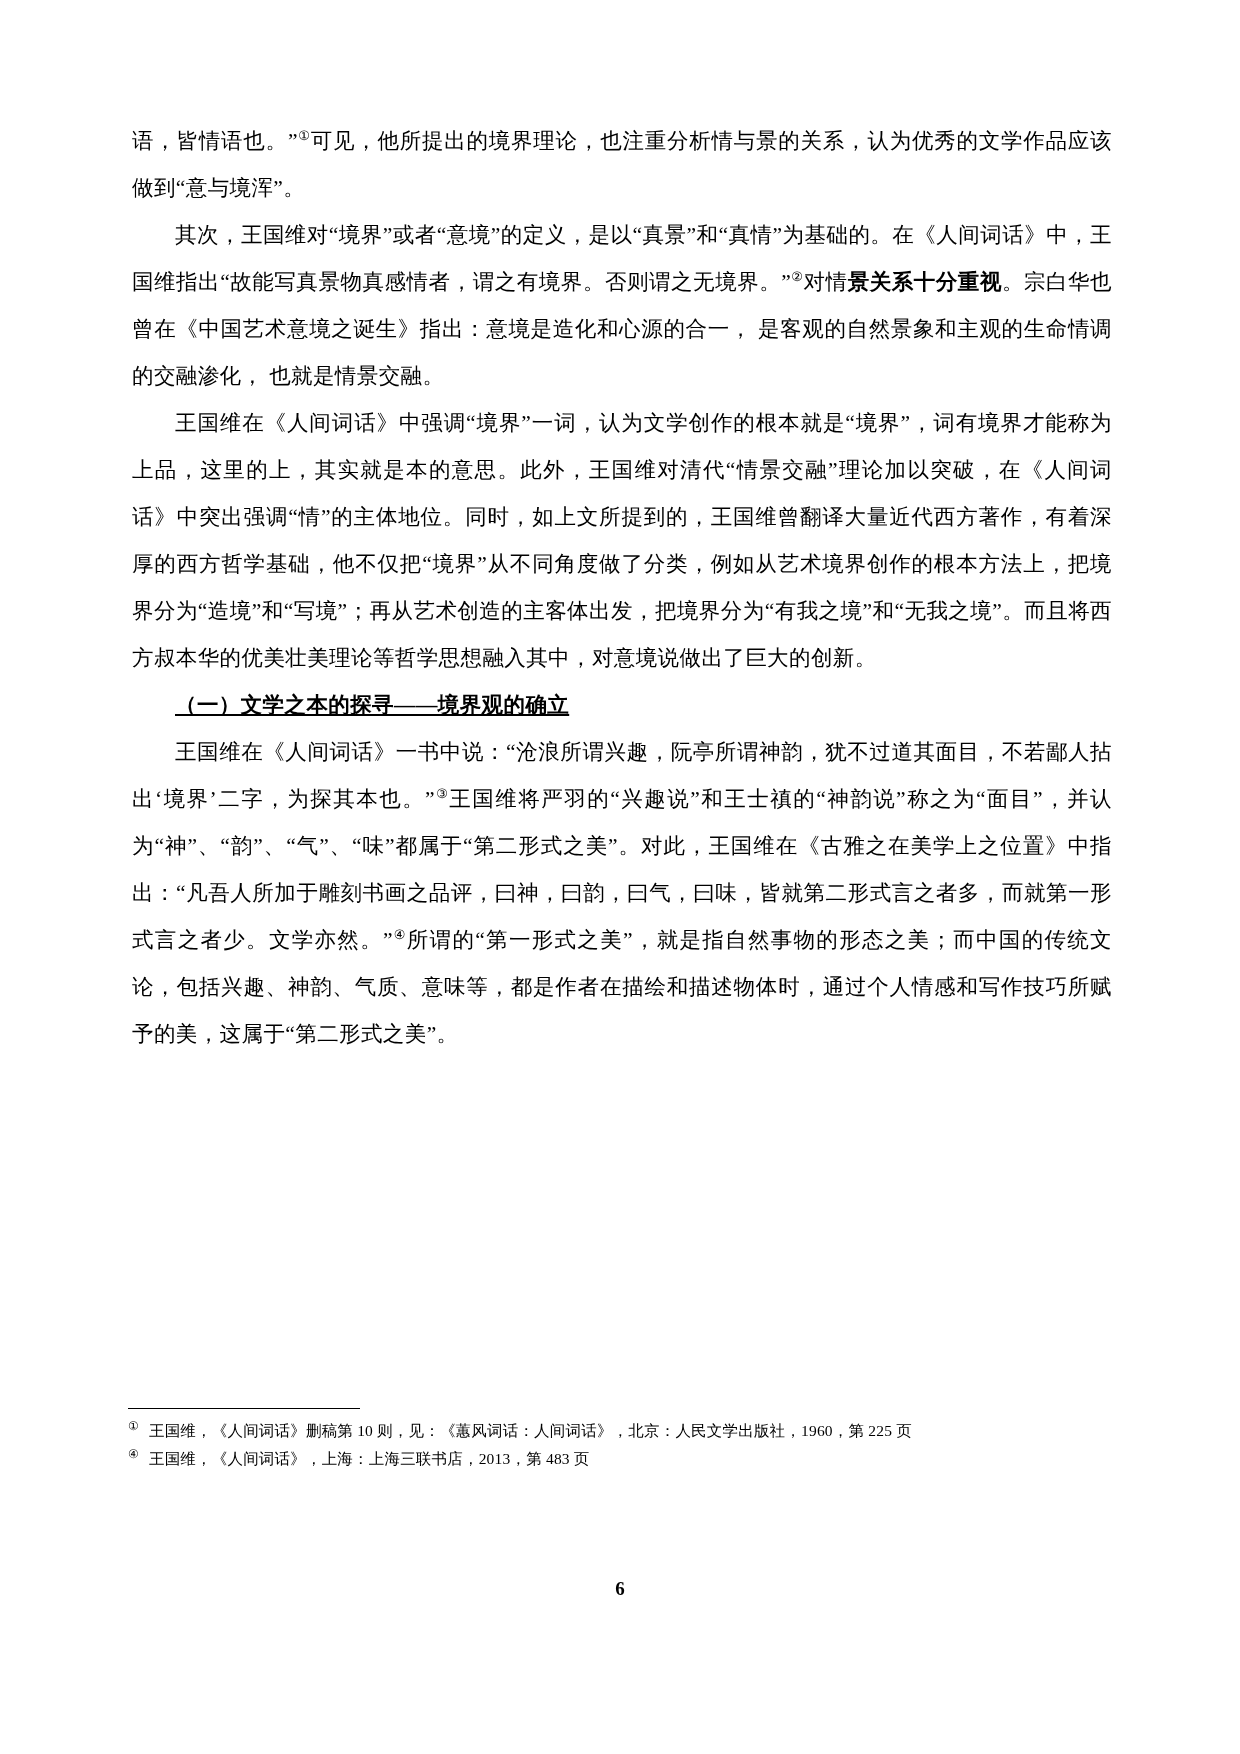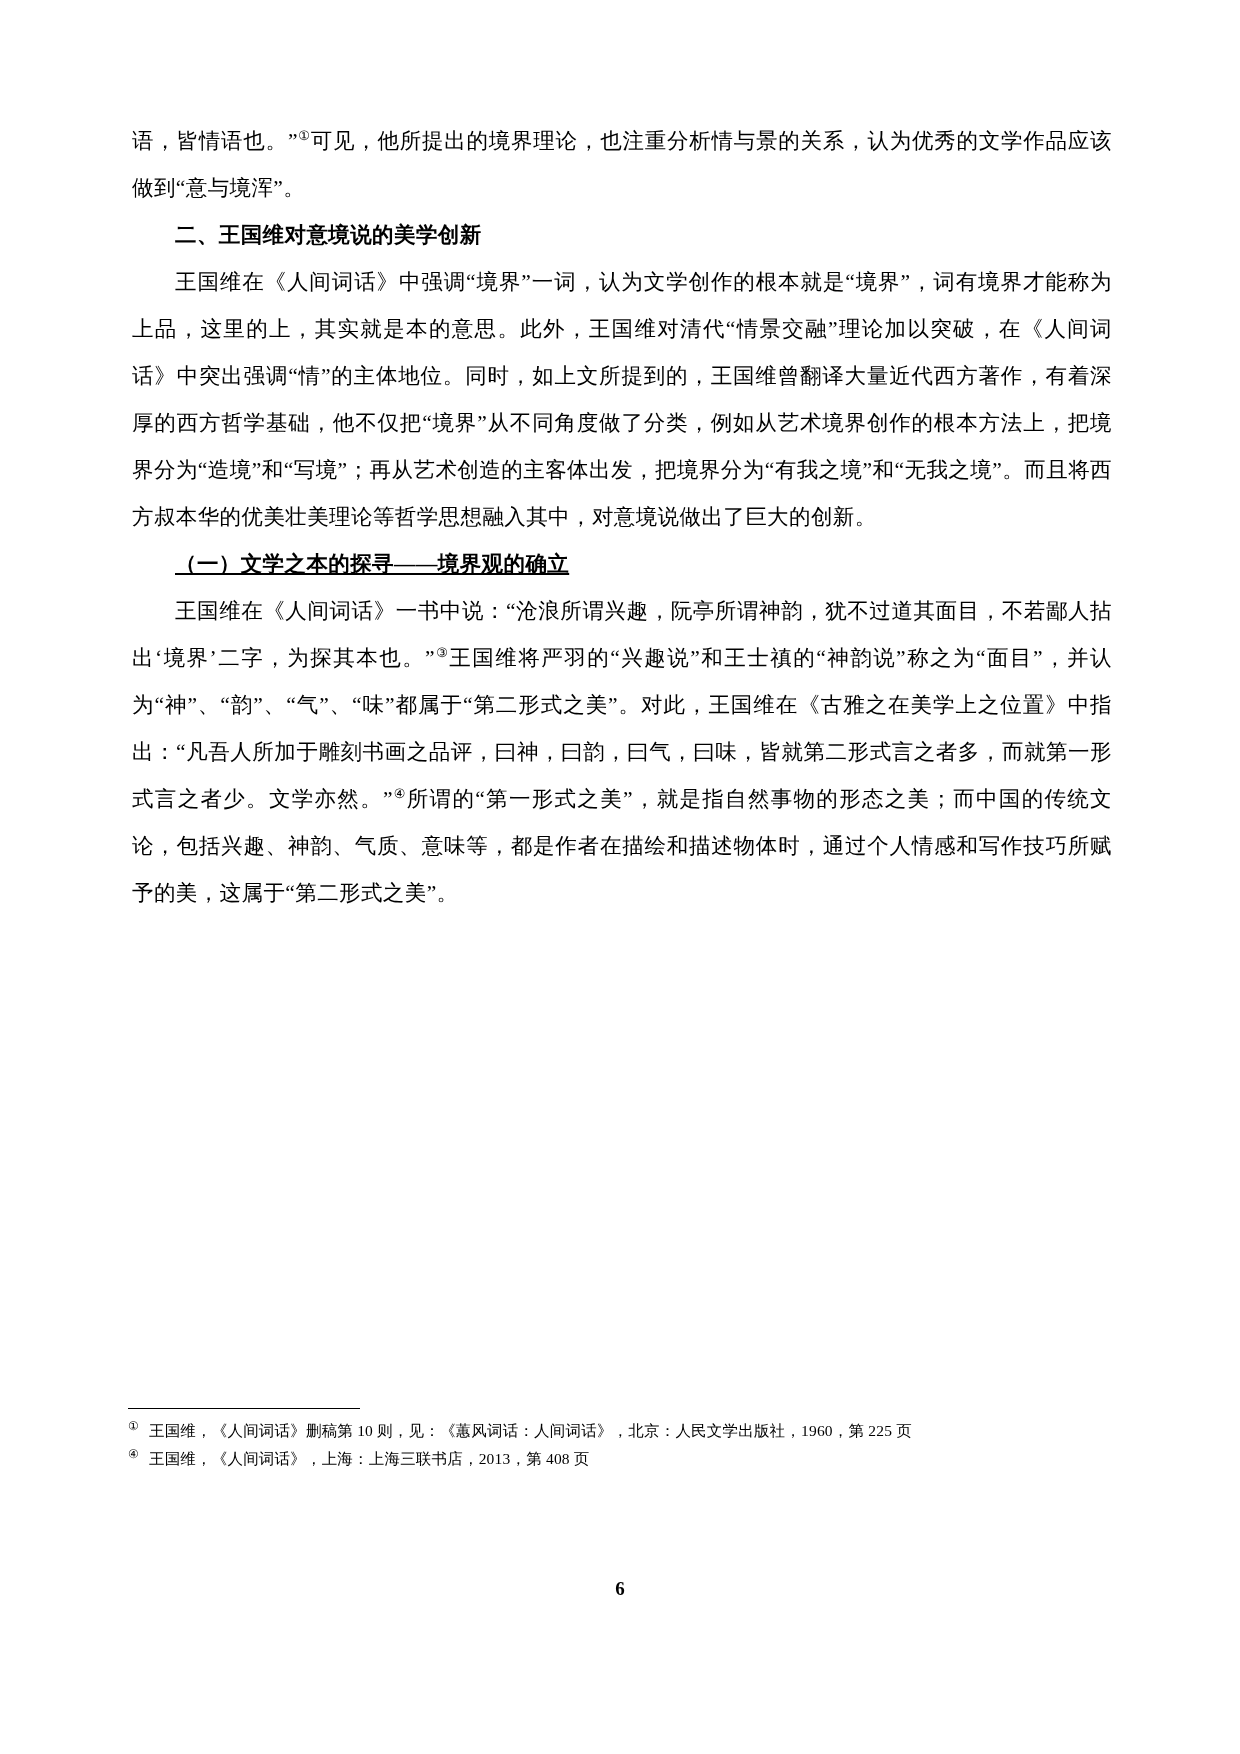"其次，王国维对“境界”或者“意境”的定义，是以“真景”和“真情”为基础的。在《人" p.indent { html: none -> <p><span>其次，王国维对“境界”或者“意境”的定义，是以“真景”和“真情”为基础的。在《人间词话》中，王国维指出“故能写真景物真感情者，谓之有境界。否则谓之无境界。”</span><sup>②</sup><span>对情</span><span>景关系十分重视</span><span>。宗白华也曾在《中国艺术意境之诞生》指出：意境是造化和心源的合一， 是客观的自然景象和主观的生命情调的交融渗化， 也就是情景交融。</span></p> }
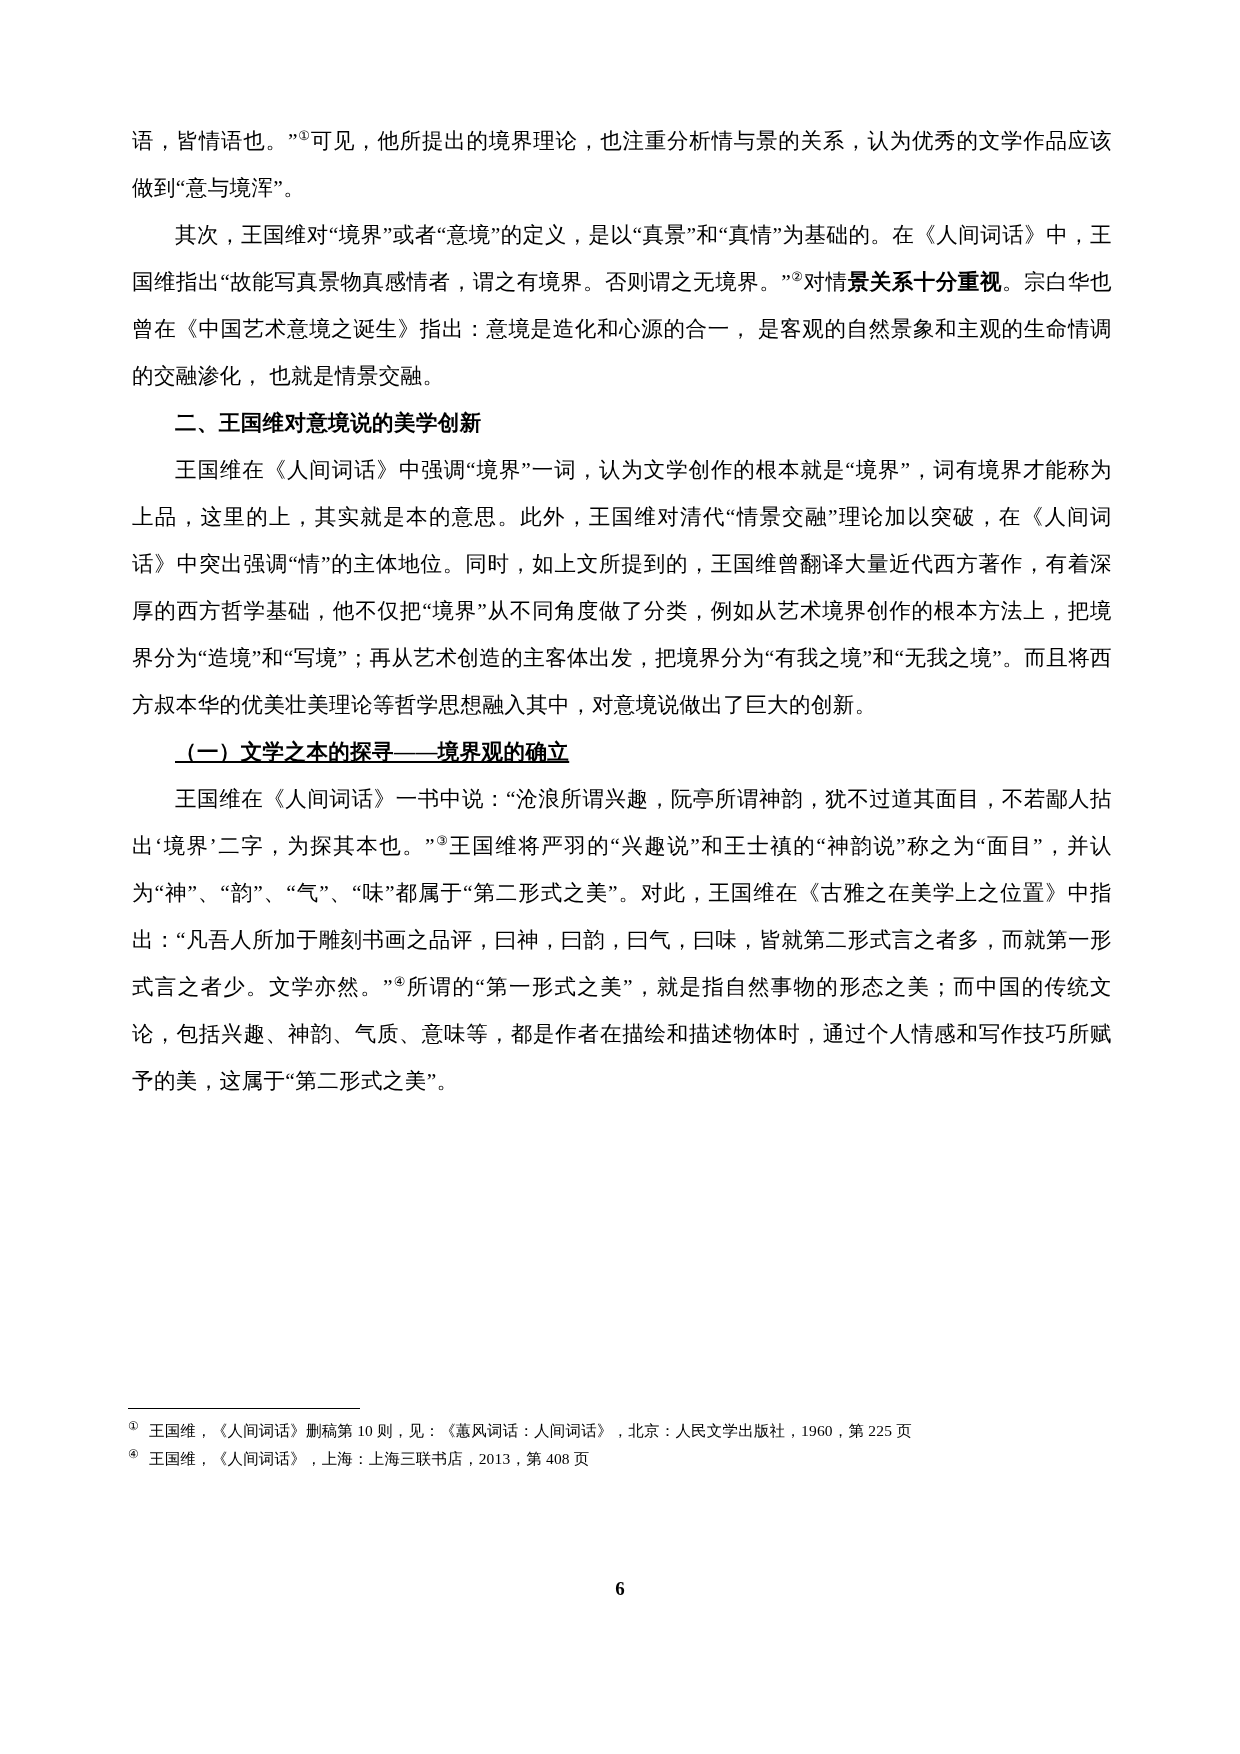"二、王国维对意境说的美学创新" div.heading { html: <div><span>二、王国维对意境说的美学创新</span></div> -> none }
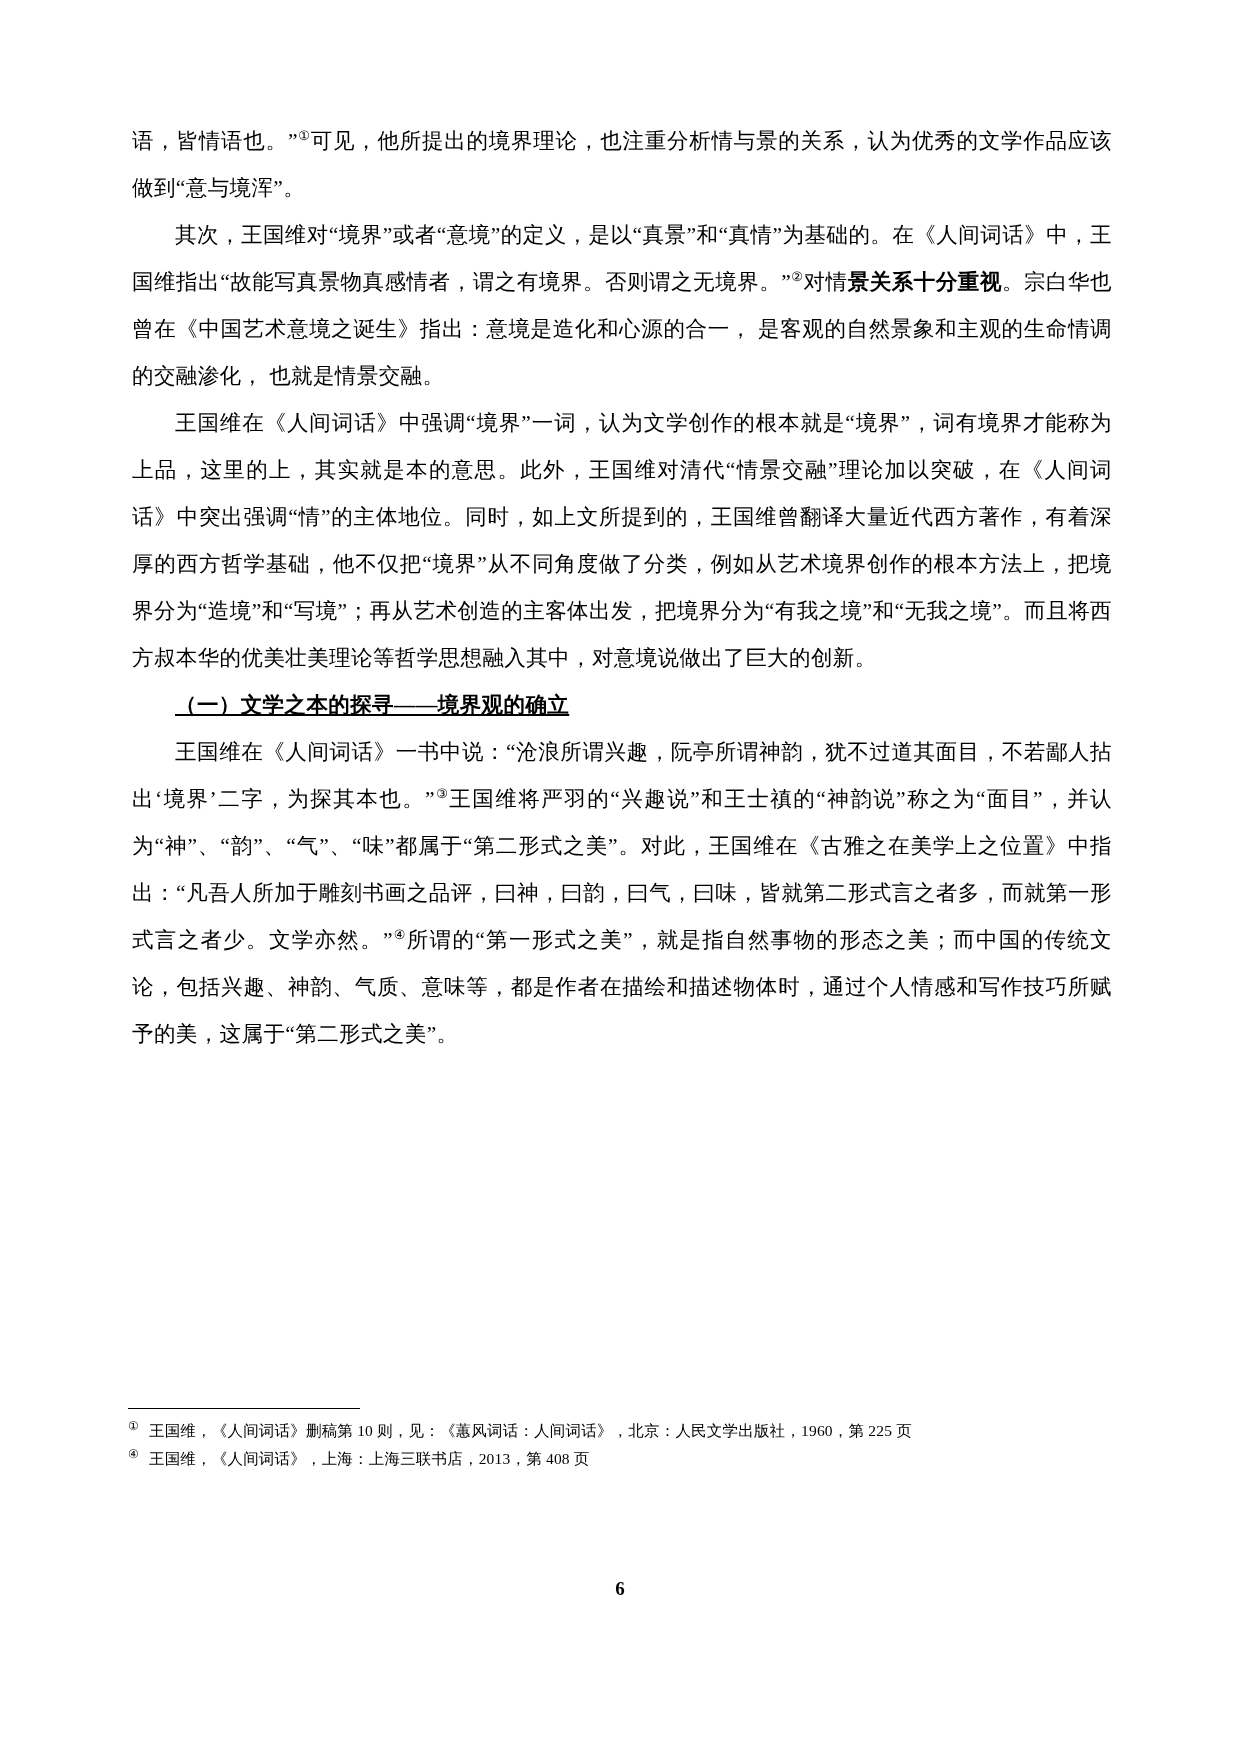"王国维，《人间词话》，上海：上海三联书店，2013，第 408 页" span { text: 408 -> 483 }
